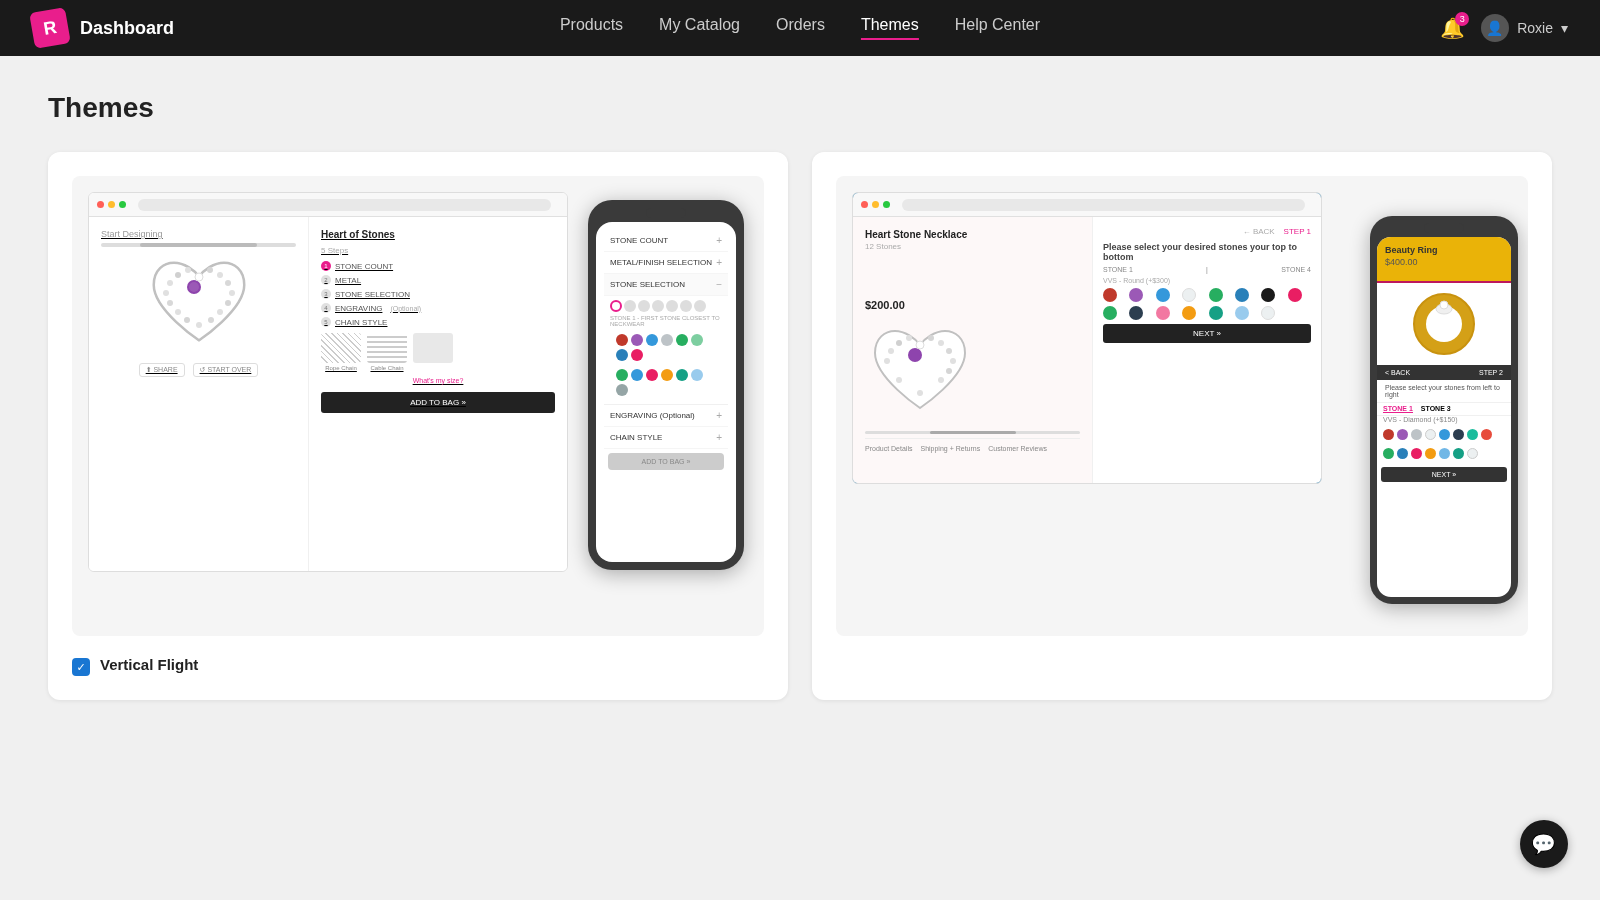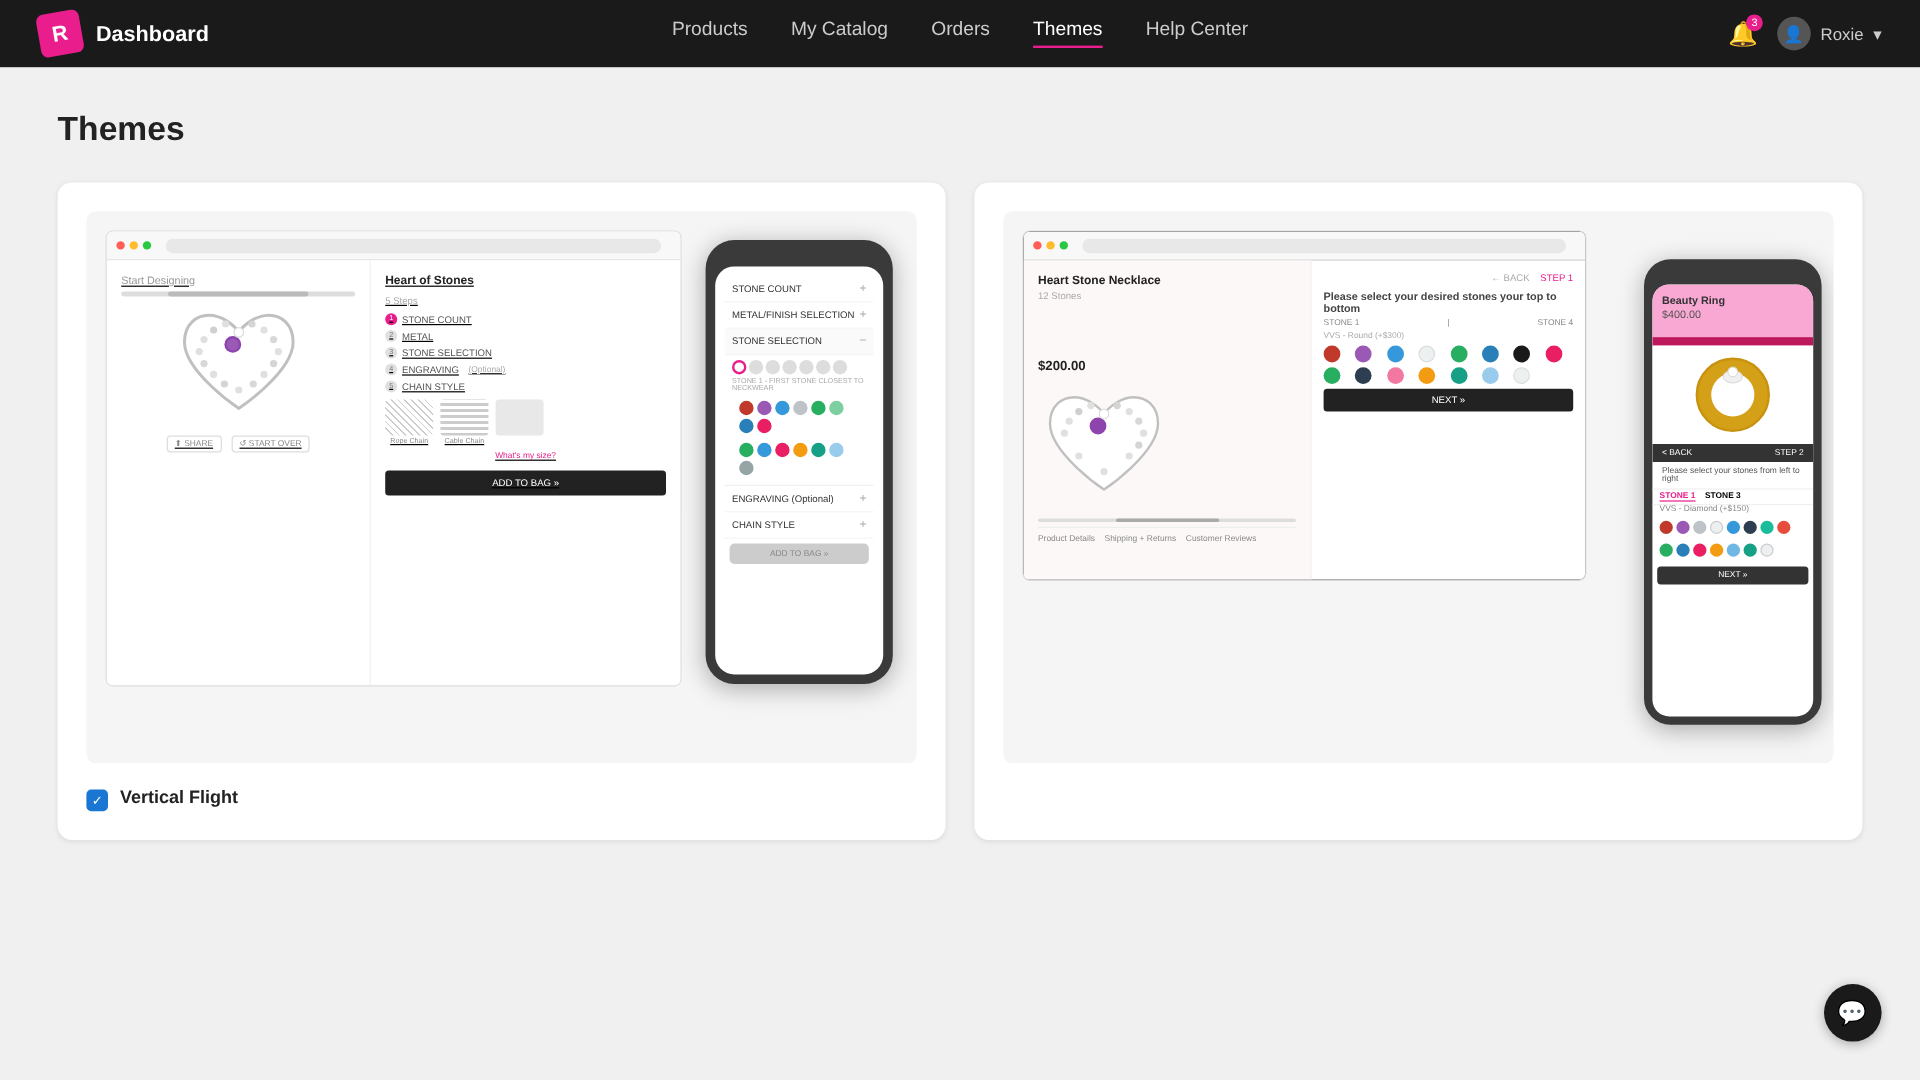"Heart Stone Necklace" .browser-mock-right { background: #404040 -> #0369a1 }
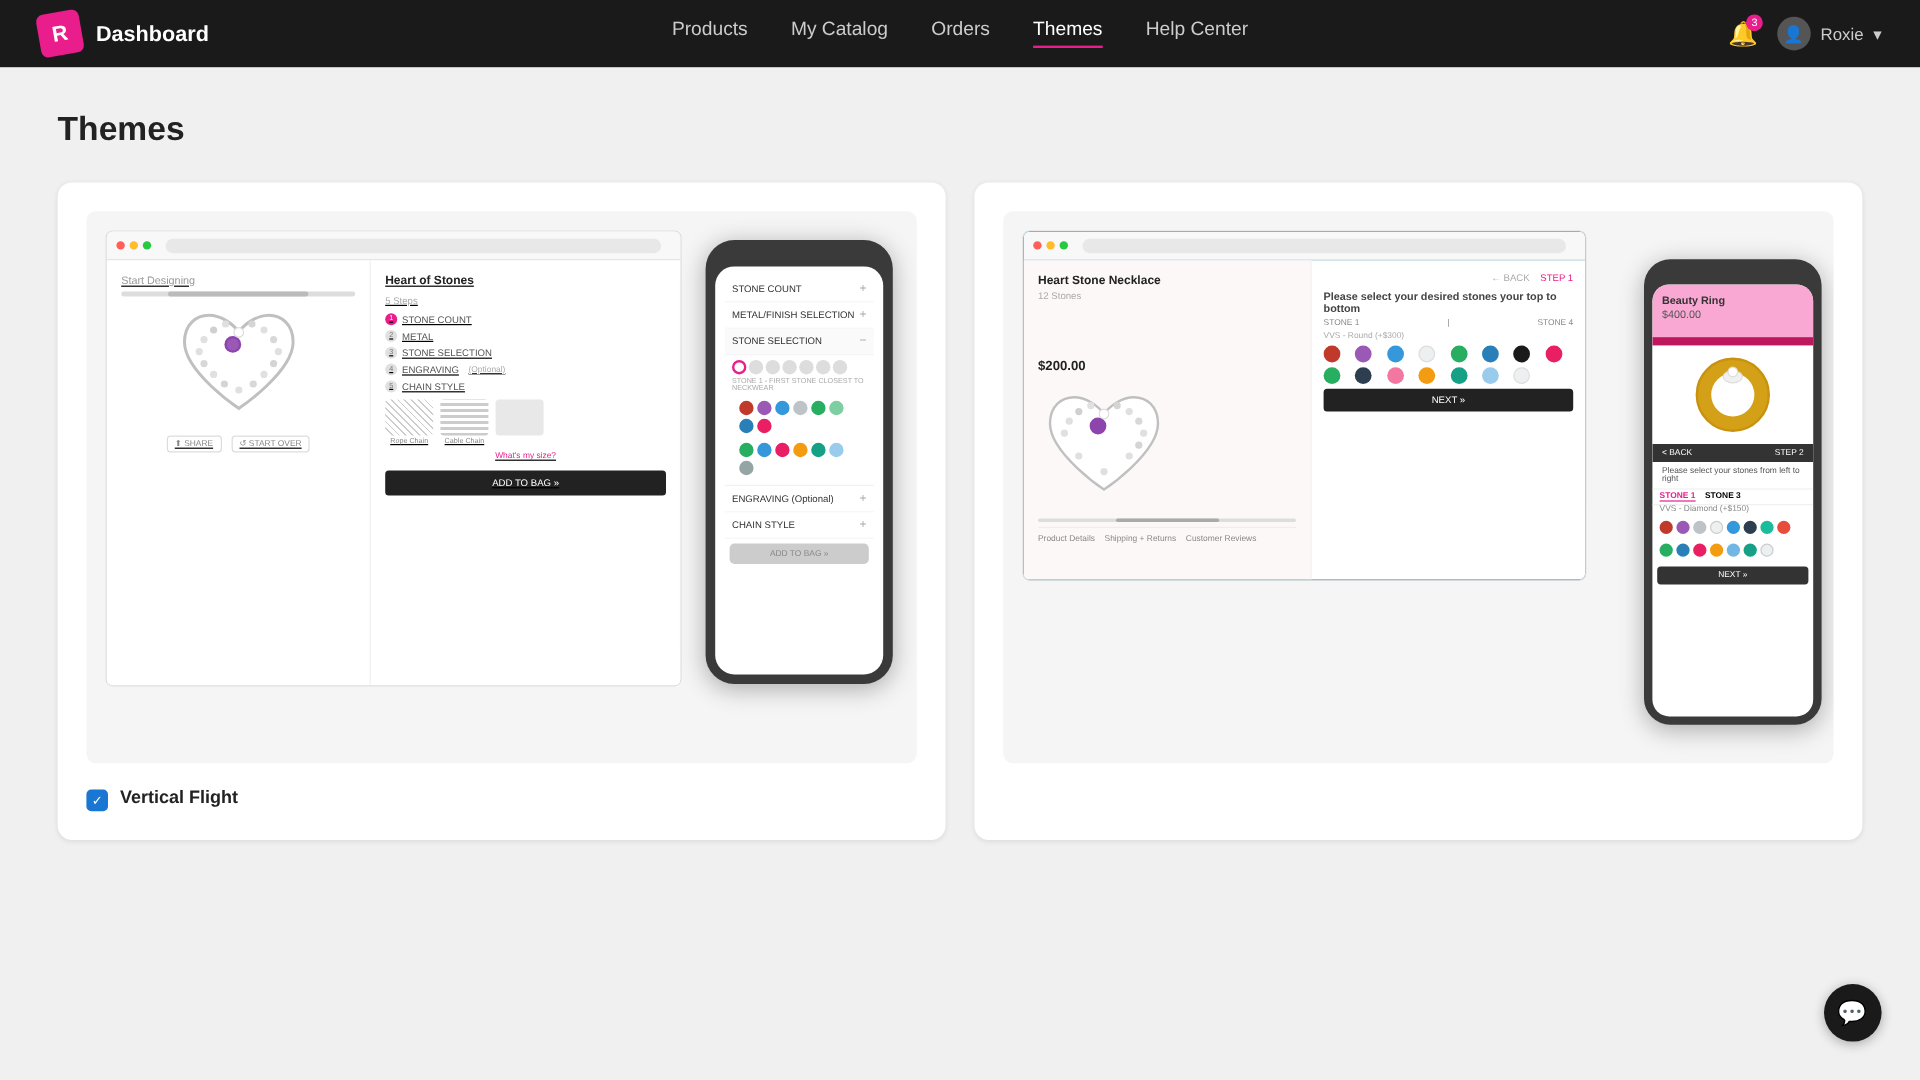"Beauty Ring" div { background: #f9a8d4 -> #eab308; border-bottom: 7px solid #be185d -> 2px solid #be185d }
